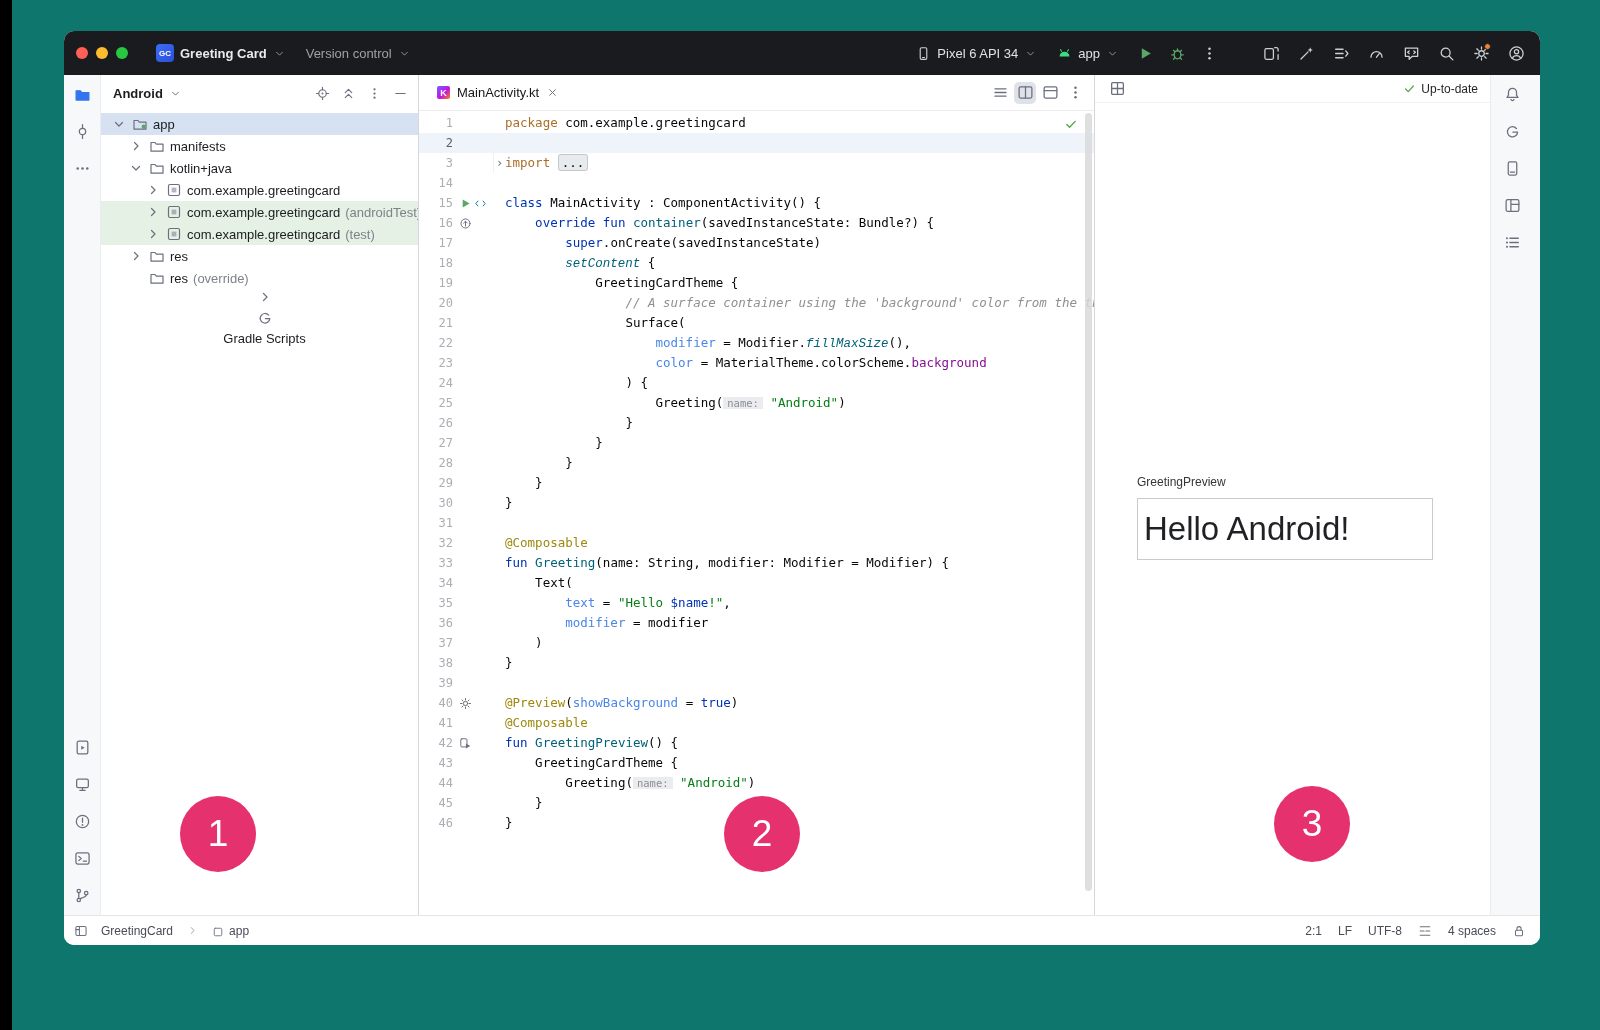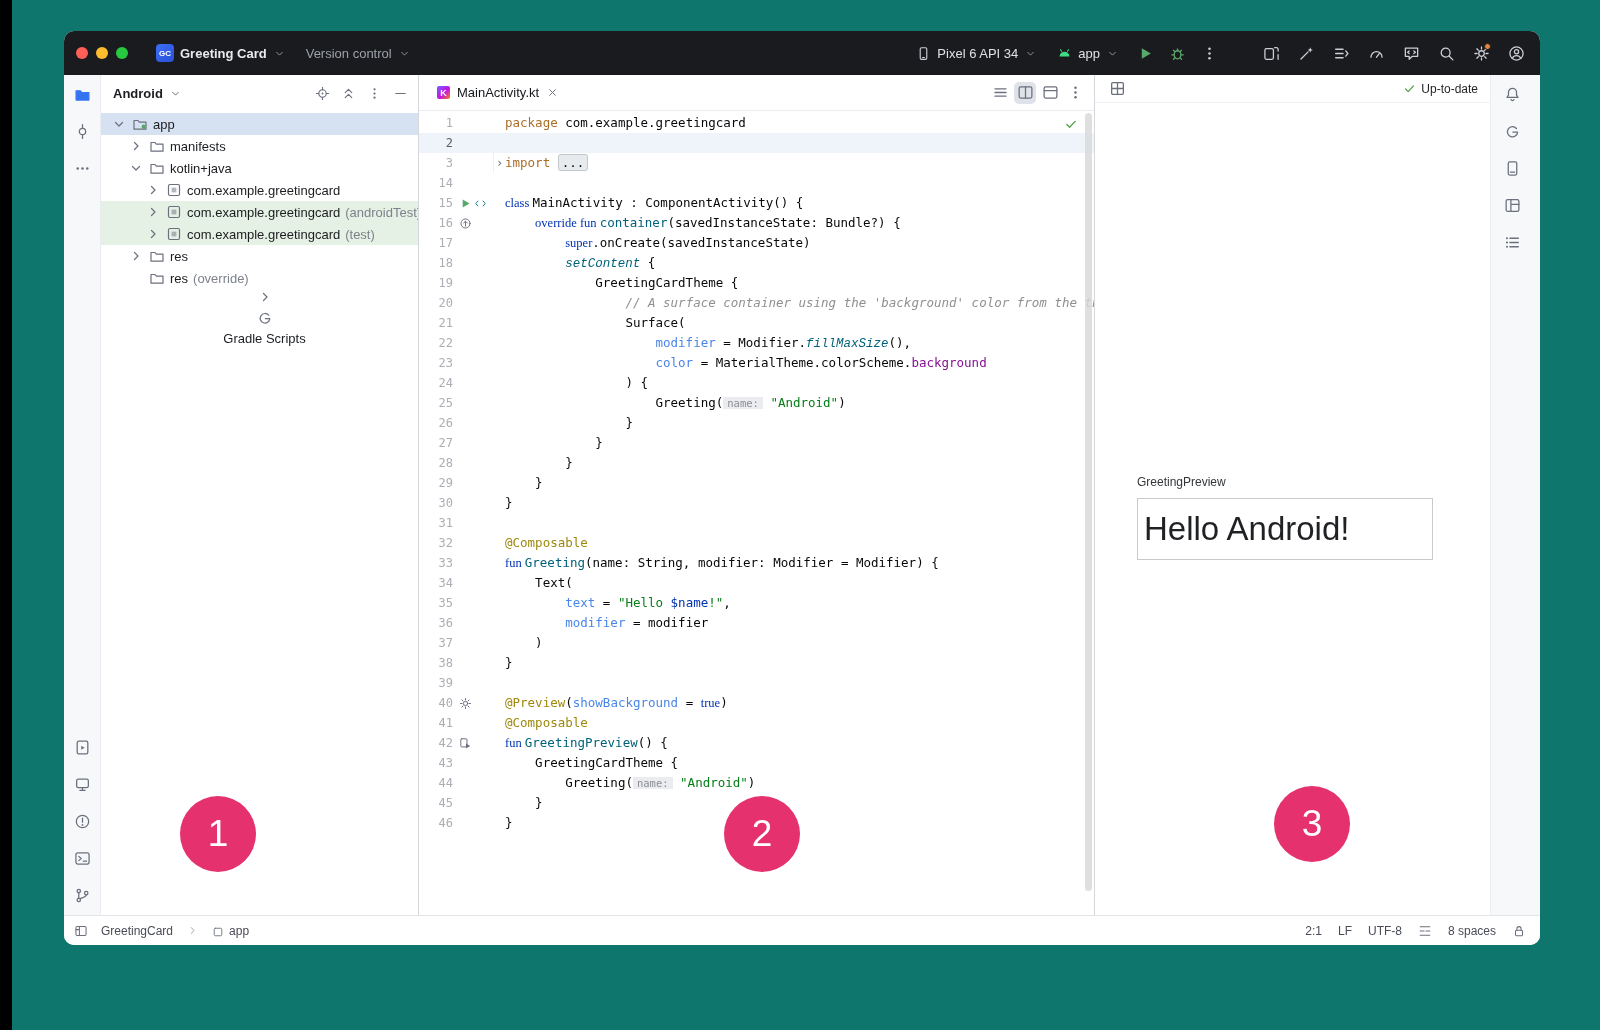"class" .tk-kw { font-family: Liberation Serif, serif -> none }
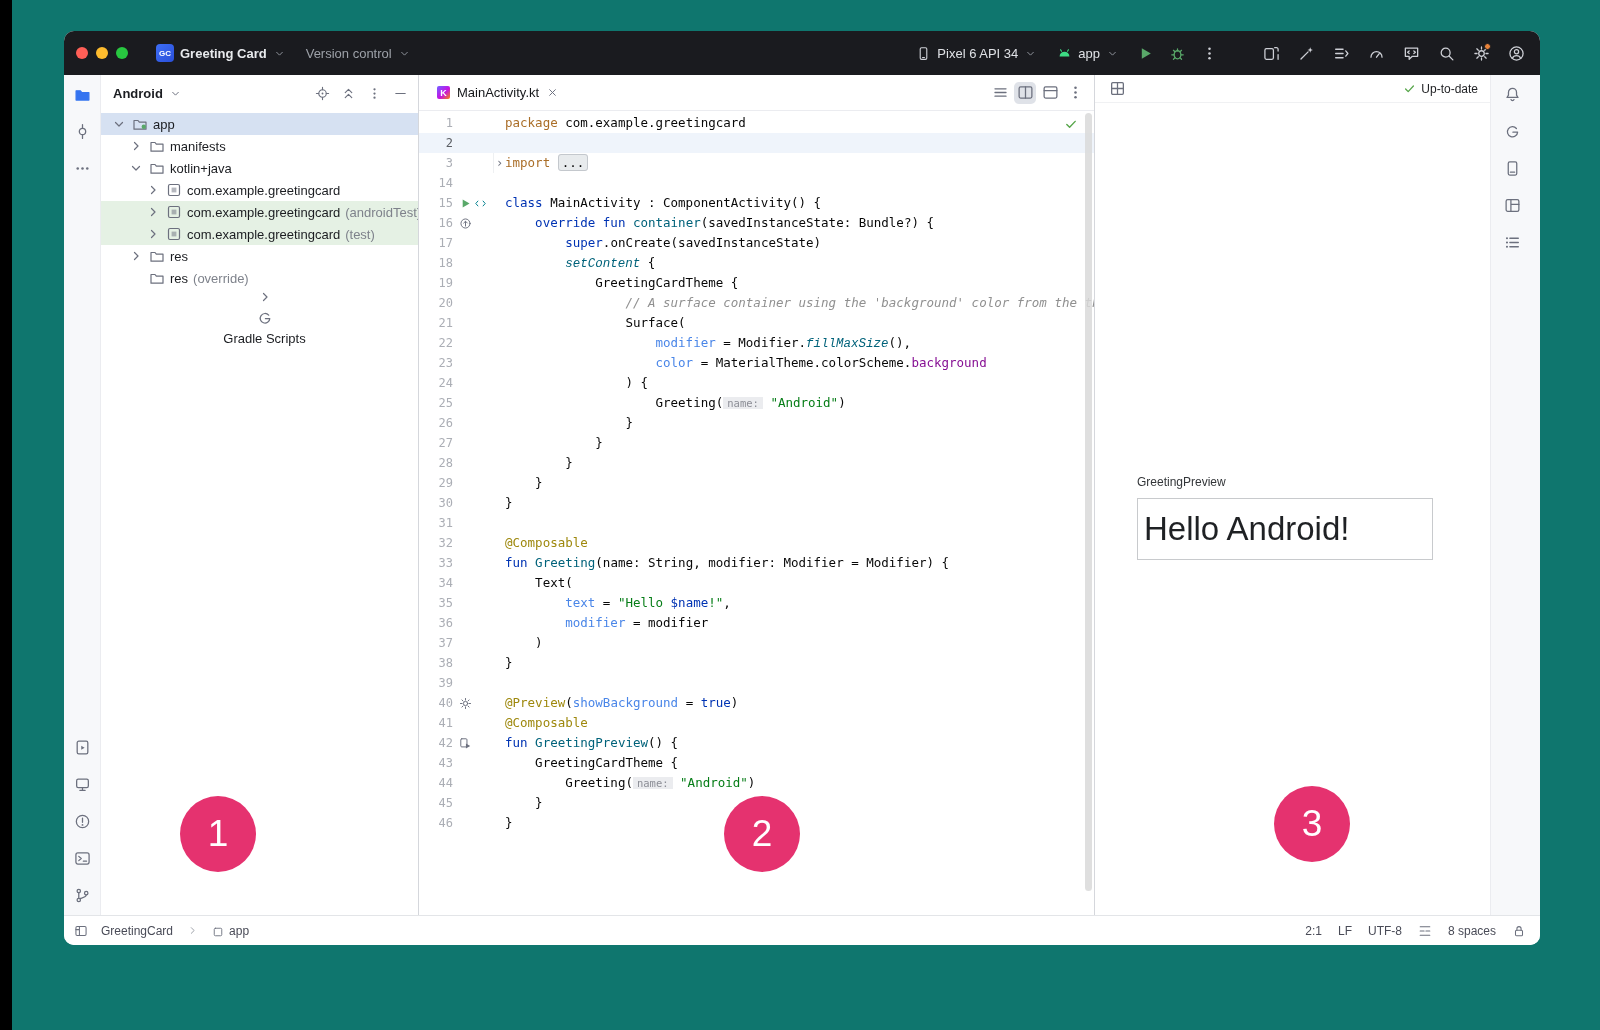"8 spaces" span.sb-item { text: 8 -> 4 }
